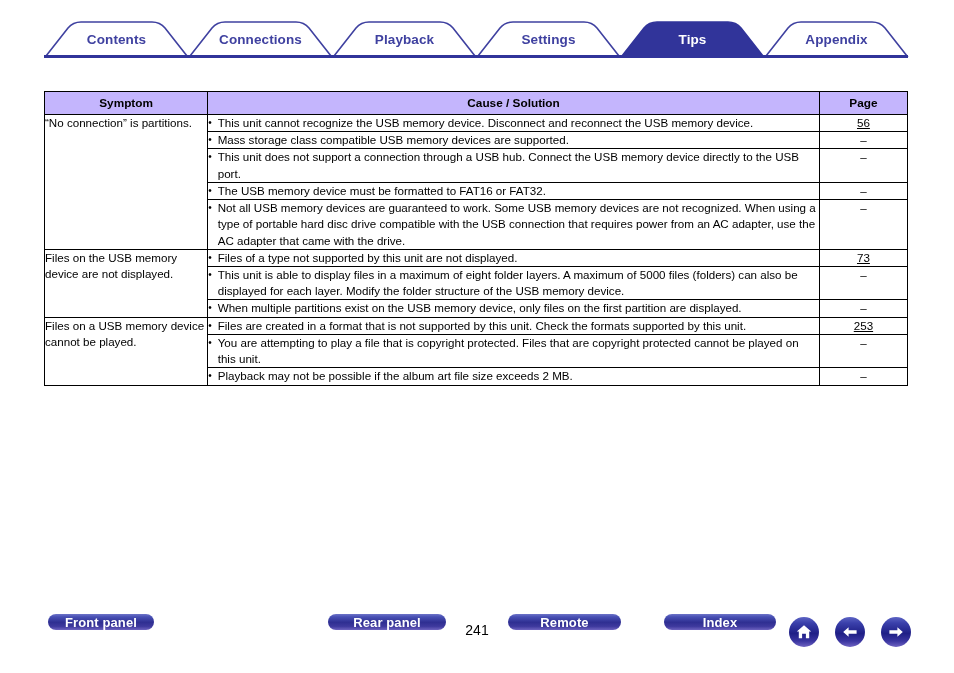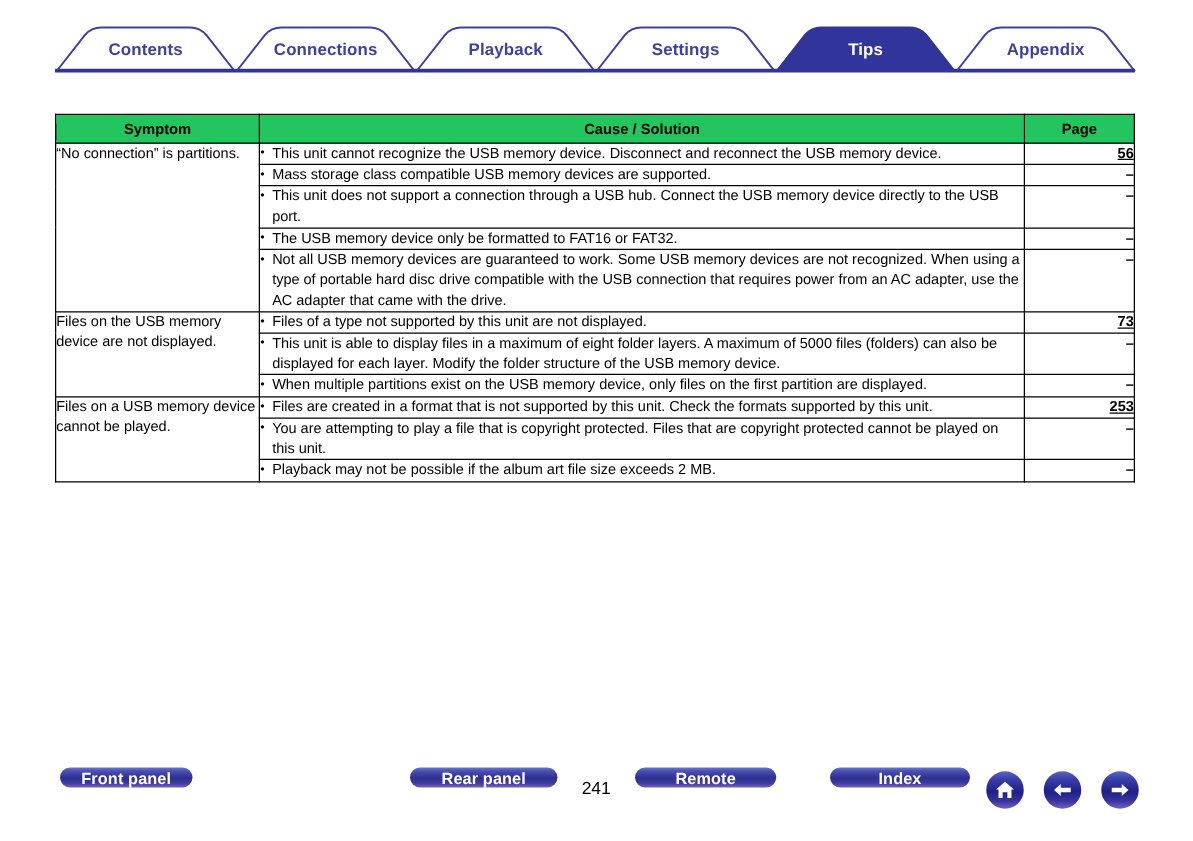"Symptom" table.doc thead th { background: #22c55e -> #c4b5fd }
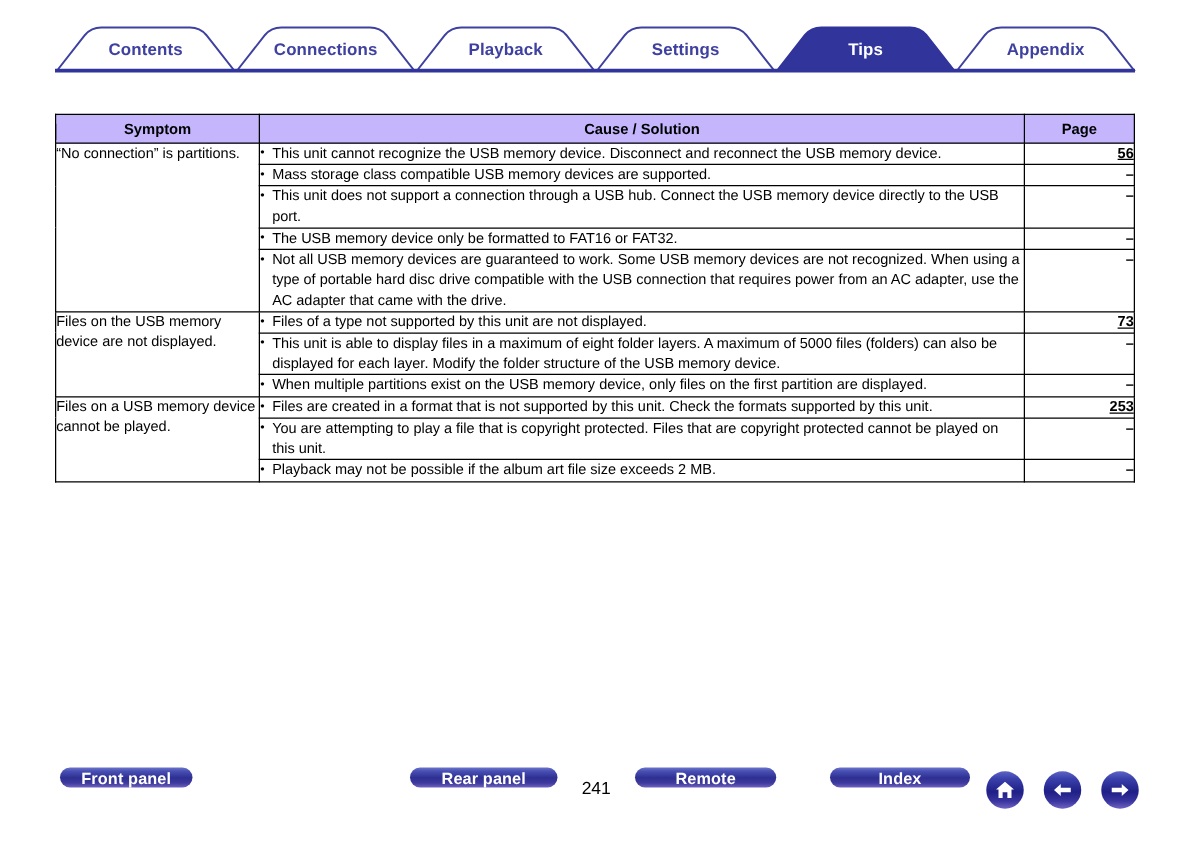"56" td.page { font-weight: bold -> none; text-align: right -> center }
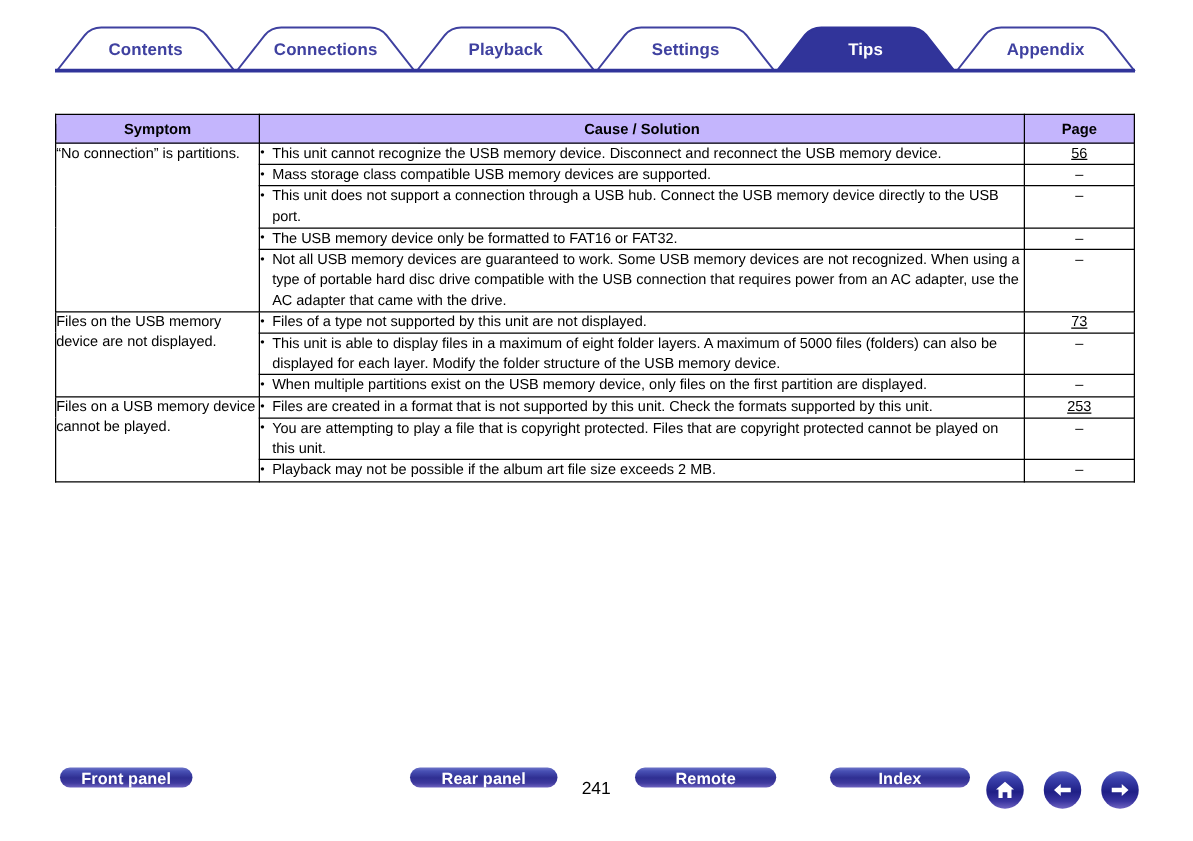"The USB memory device only" span.btxt { text: only -> must }
